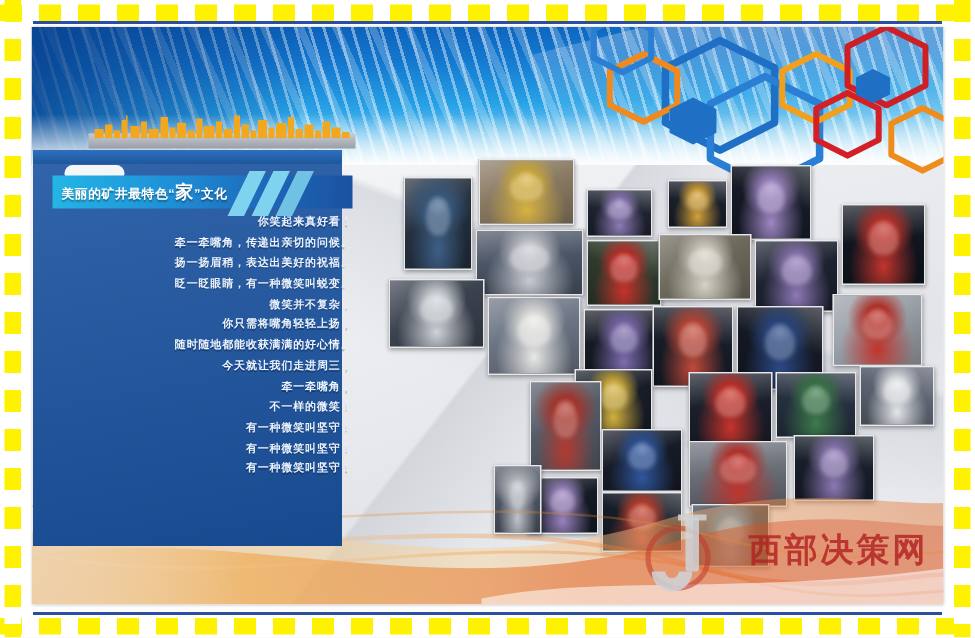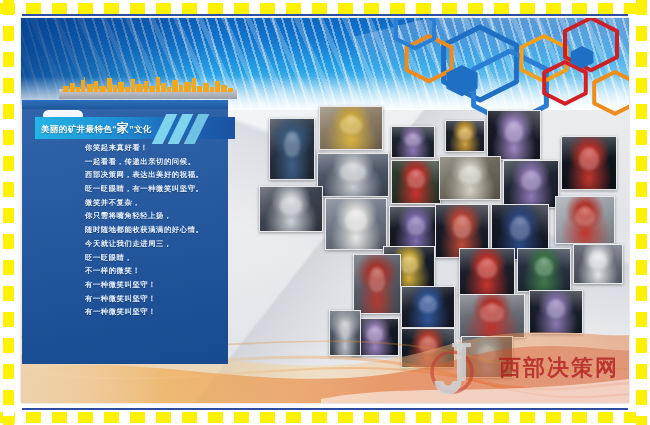"你笑起来真好看！" .body p { text-align: none -> right }
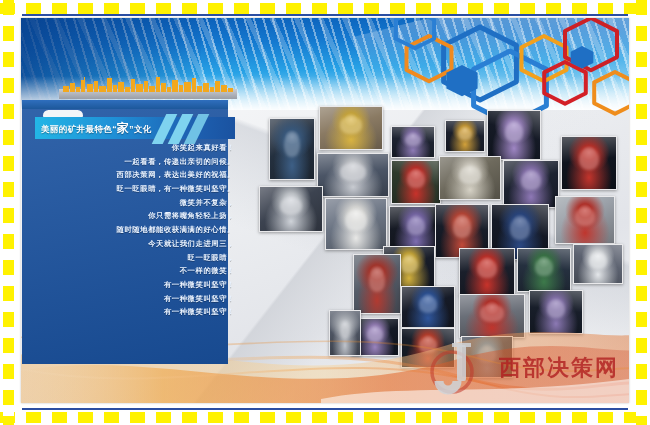"一起看看，传递出亲切的问候。" p { text: 一起看看 -> 牵一牵嘴角 }
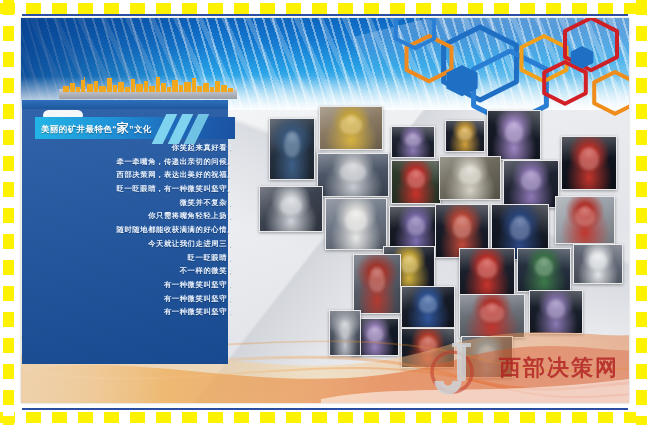"西部决策网，表达出美好的祝福。" p { text: 西部决策网 -> 扬一扬眉稍 }
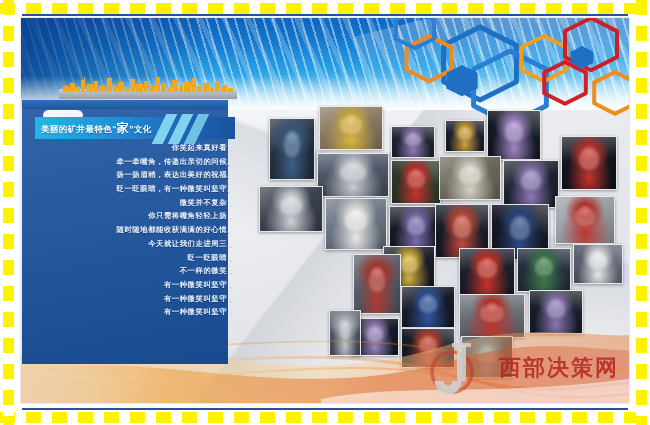"眨一眨眼睛，有一种微笑叫坚守。" p { text: 坚守 -> 蜕变 }
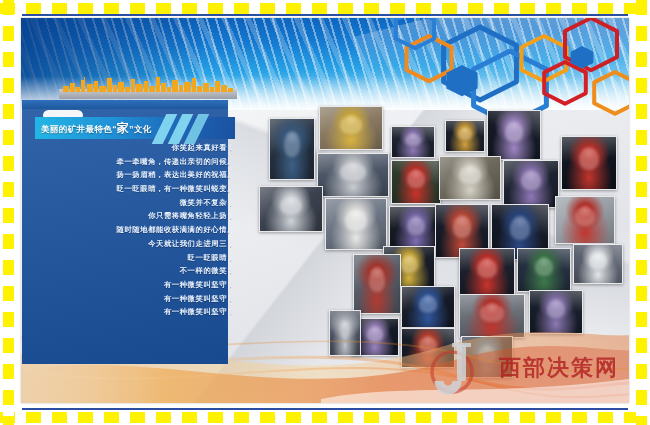"眨一眨眼睛，" p { text: 眨一眨眼睛 -> 牵一牵嘴角 }
